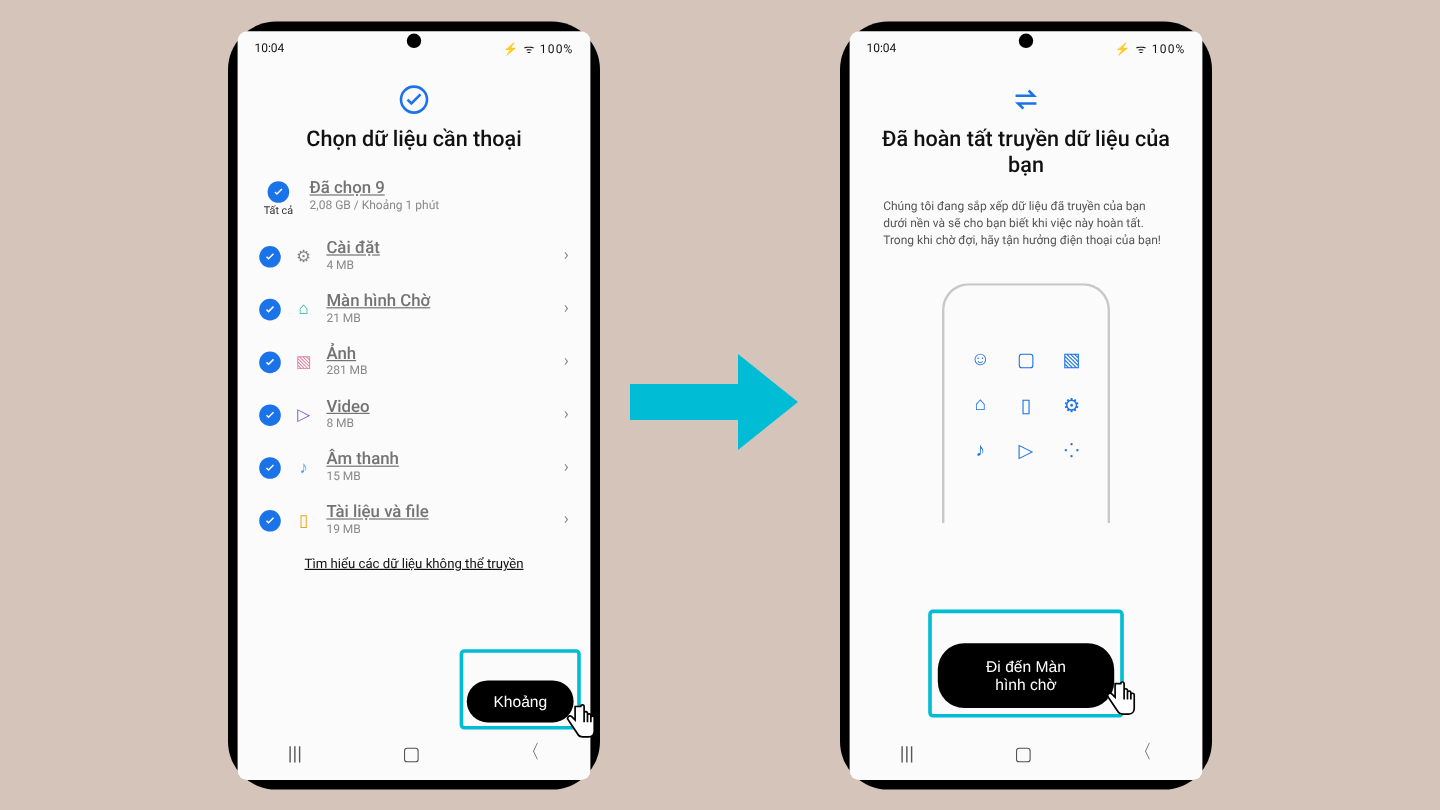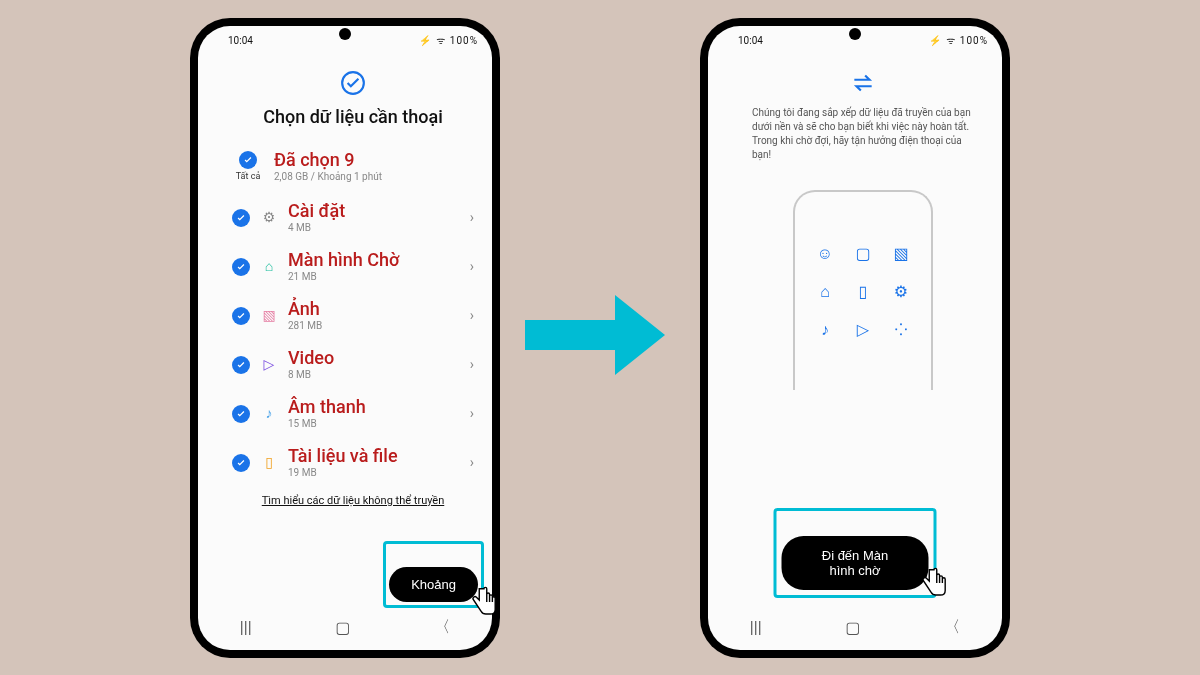"10:04" .screen { border-radius: 32px -> 8px; padding-left: 16px -> none }
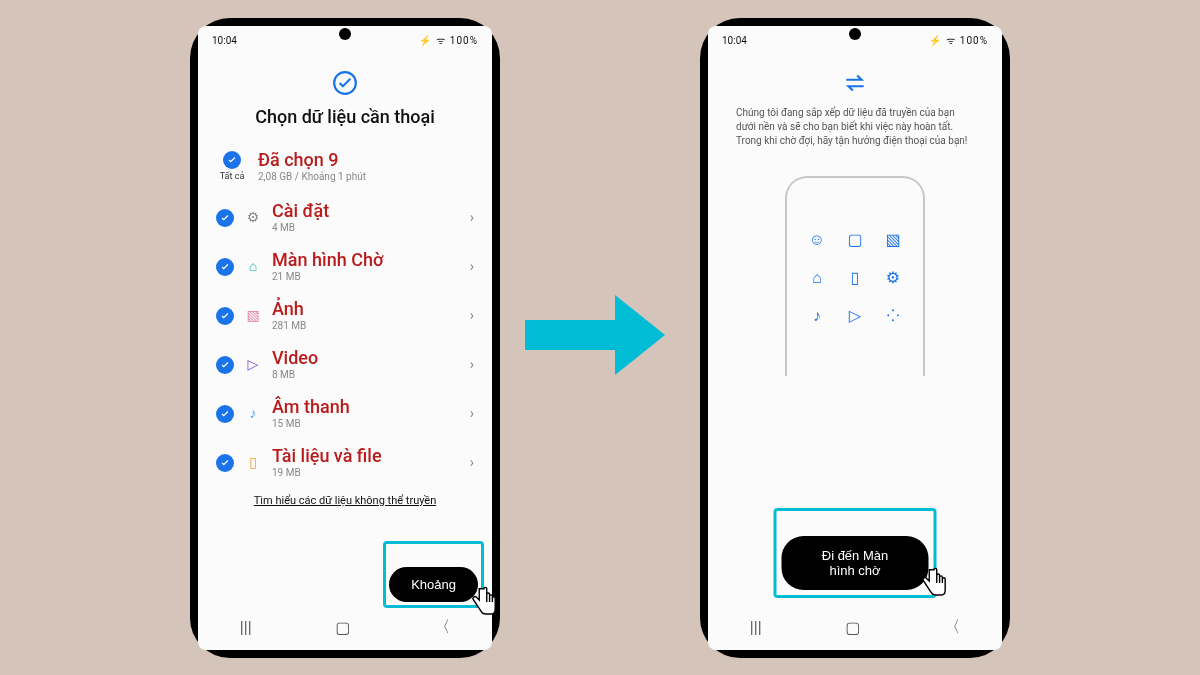"Đã hoàn tất truyền dữ" div.title { html: none -> <div>Đã hoàn tất truyền dữ liệu của bạn</div> }
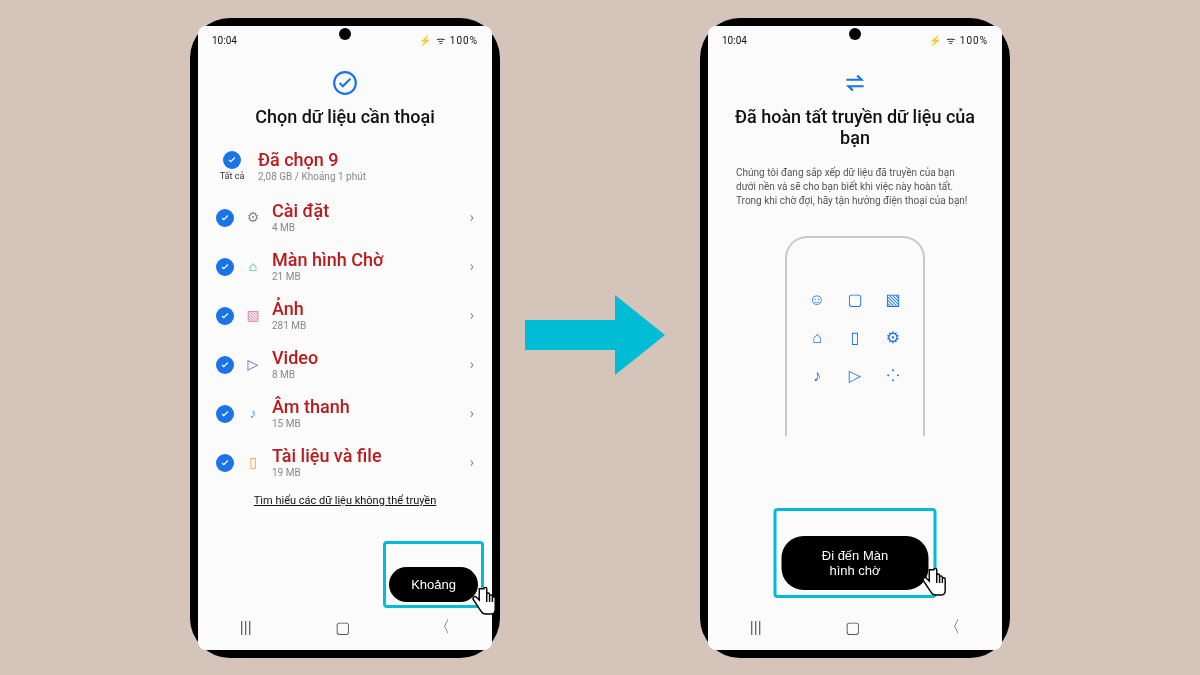"Đã chọn 9" .row-texts .line1 { color: #b91c1c -> #737373; font-size: 18px -> 14px; text-decoration: none -> underline }
